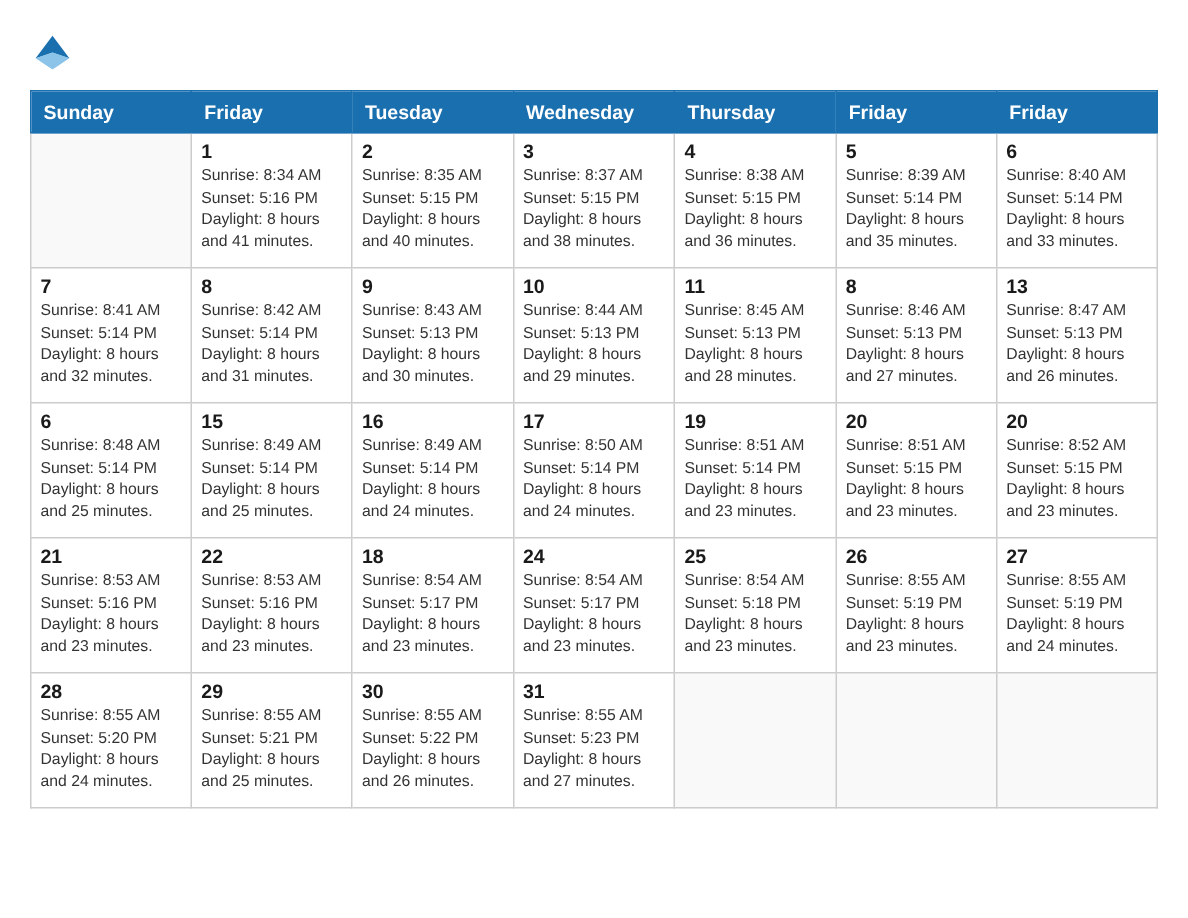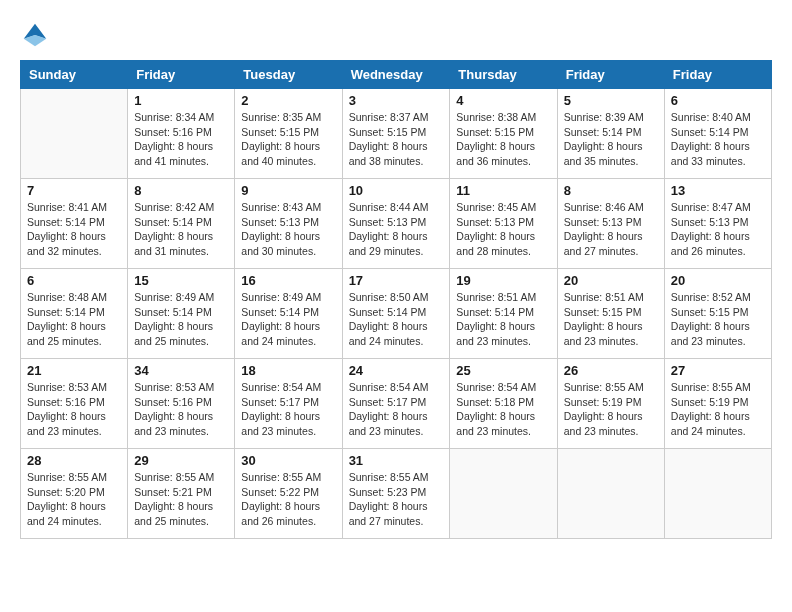"34" span.day-num { text: 34 -> 22 }
